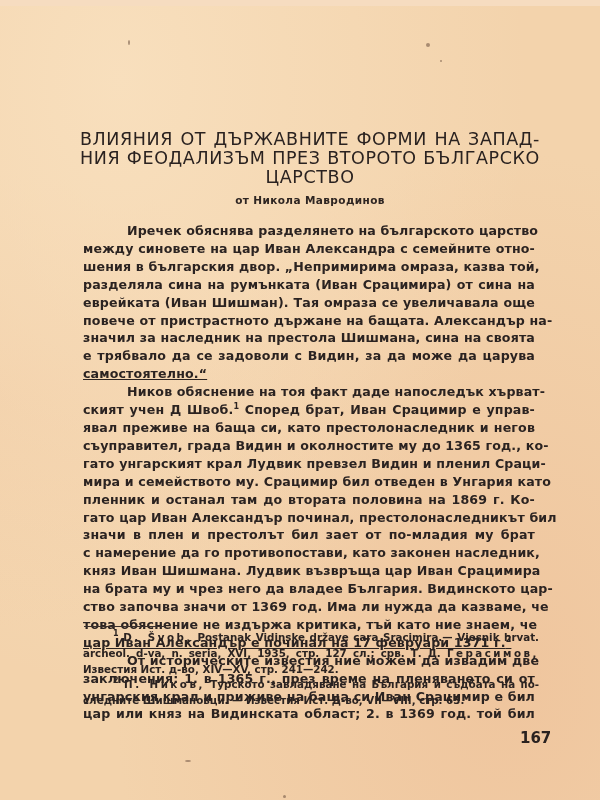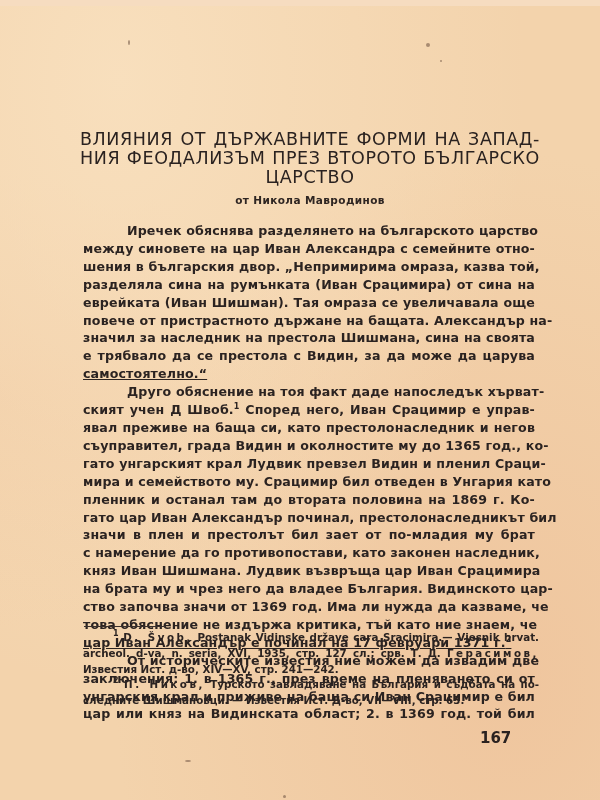"е трябвало да се престола" span.ln { text: престола -> задоволи }
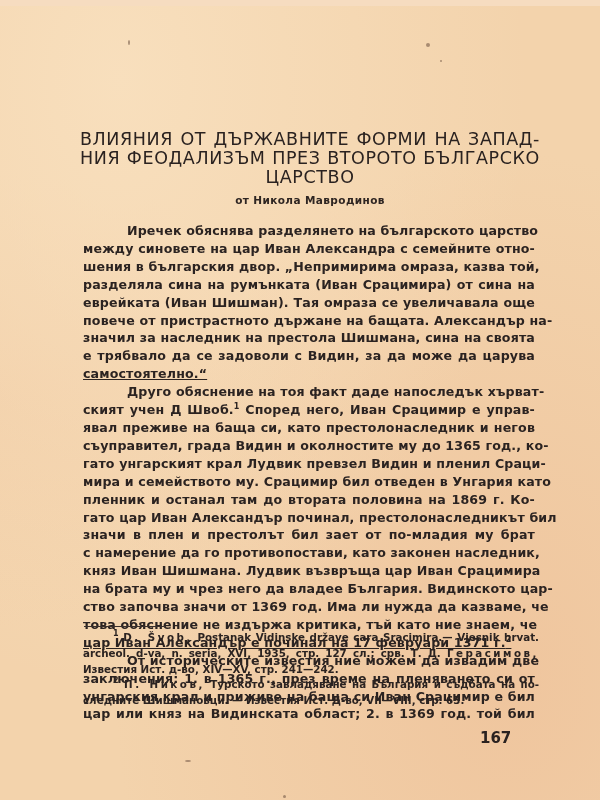"Друго обяснение на тоя факт" span.ln { text: Друго -> Ников }
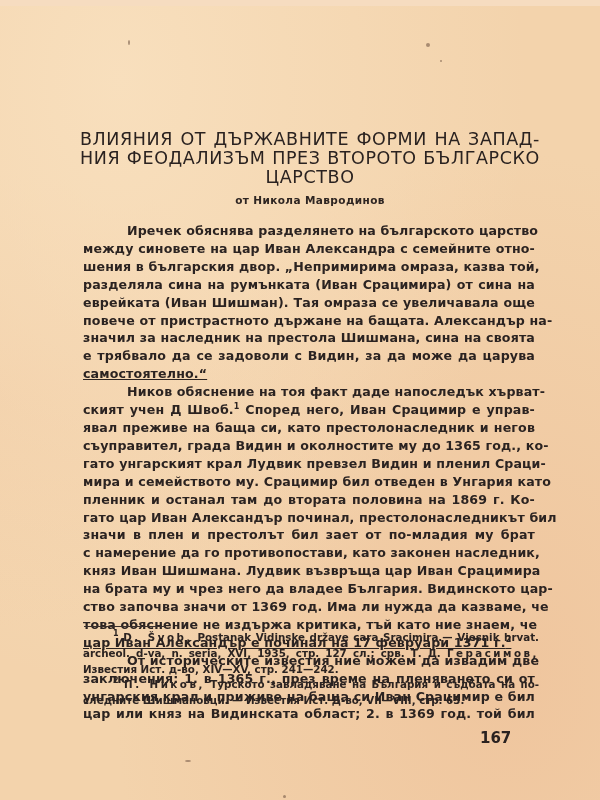"Според него, Иван Срацимир е" span { text: него -> брат }
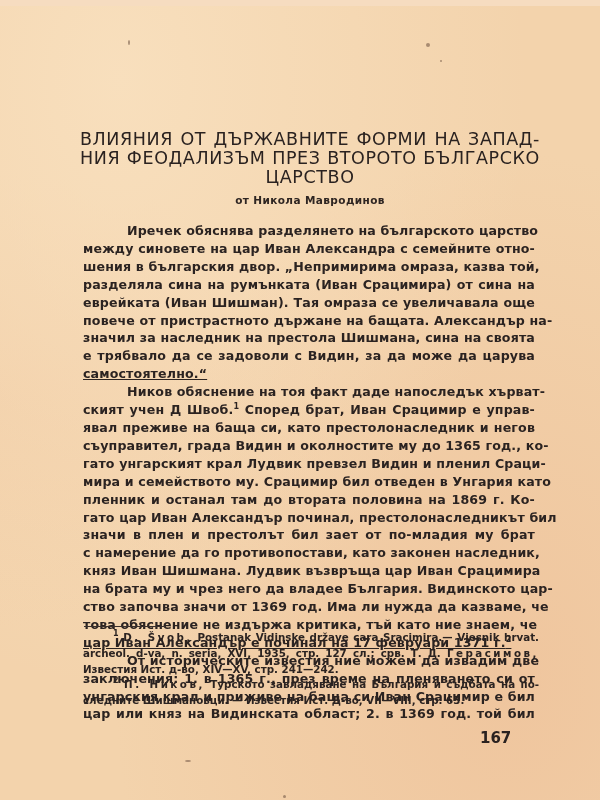"167" .pagenum { left: 480px -> 520px }
